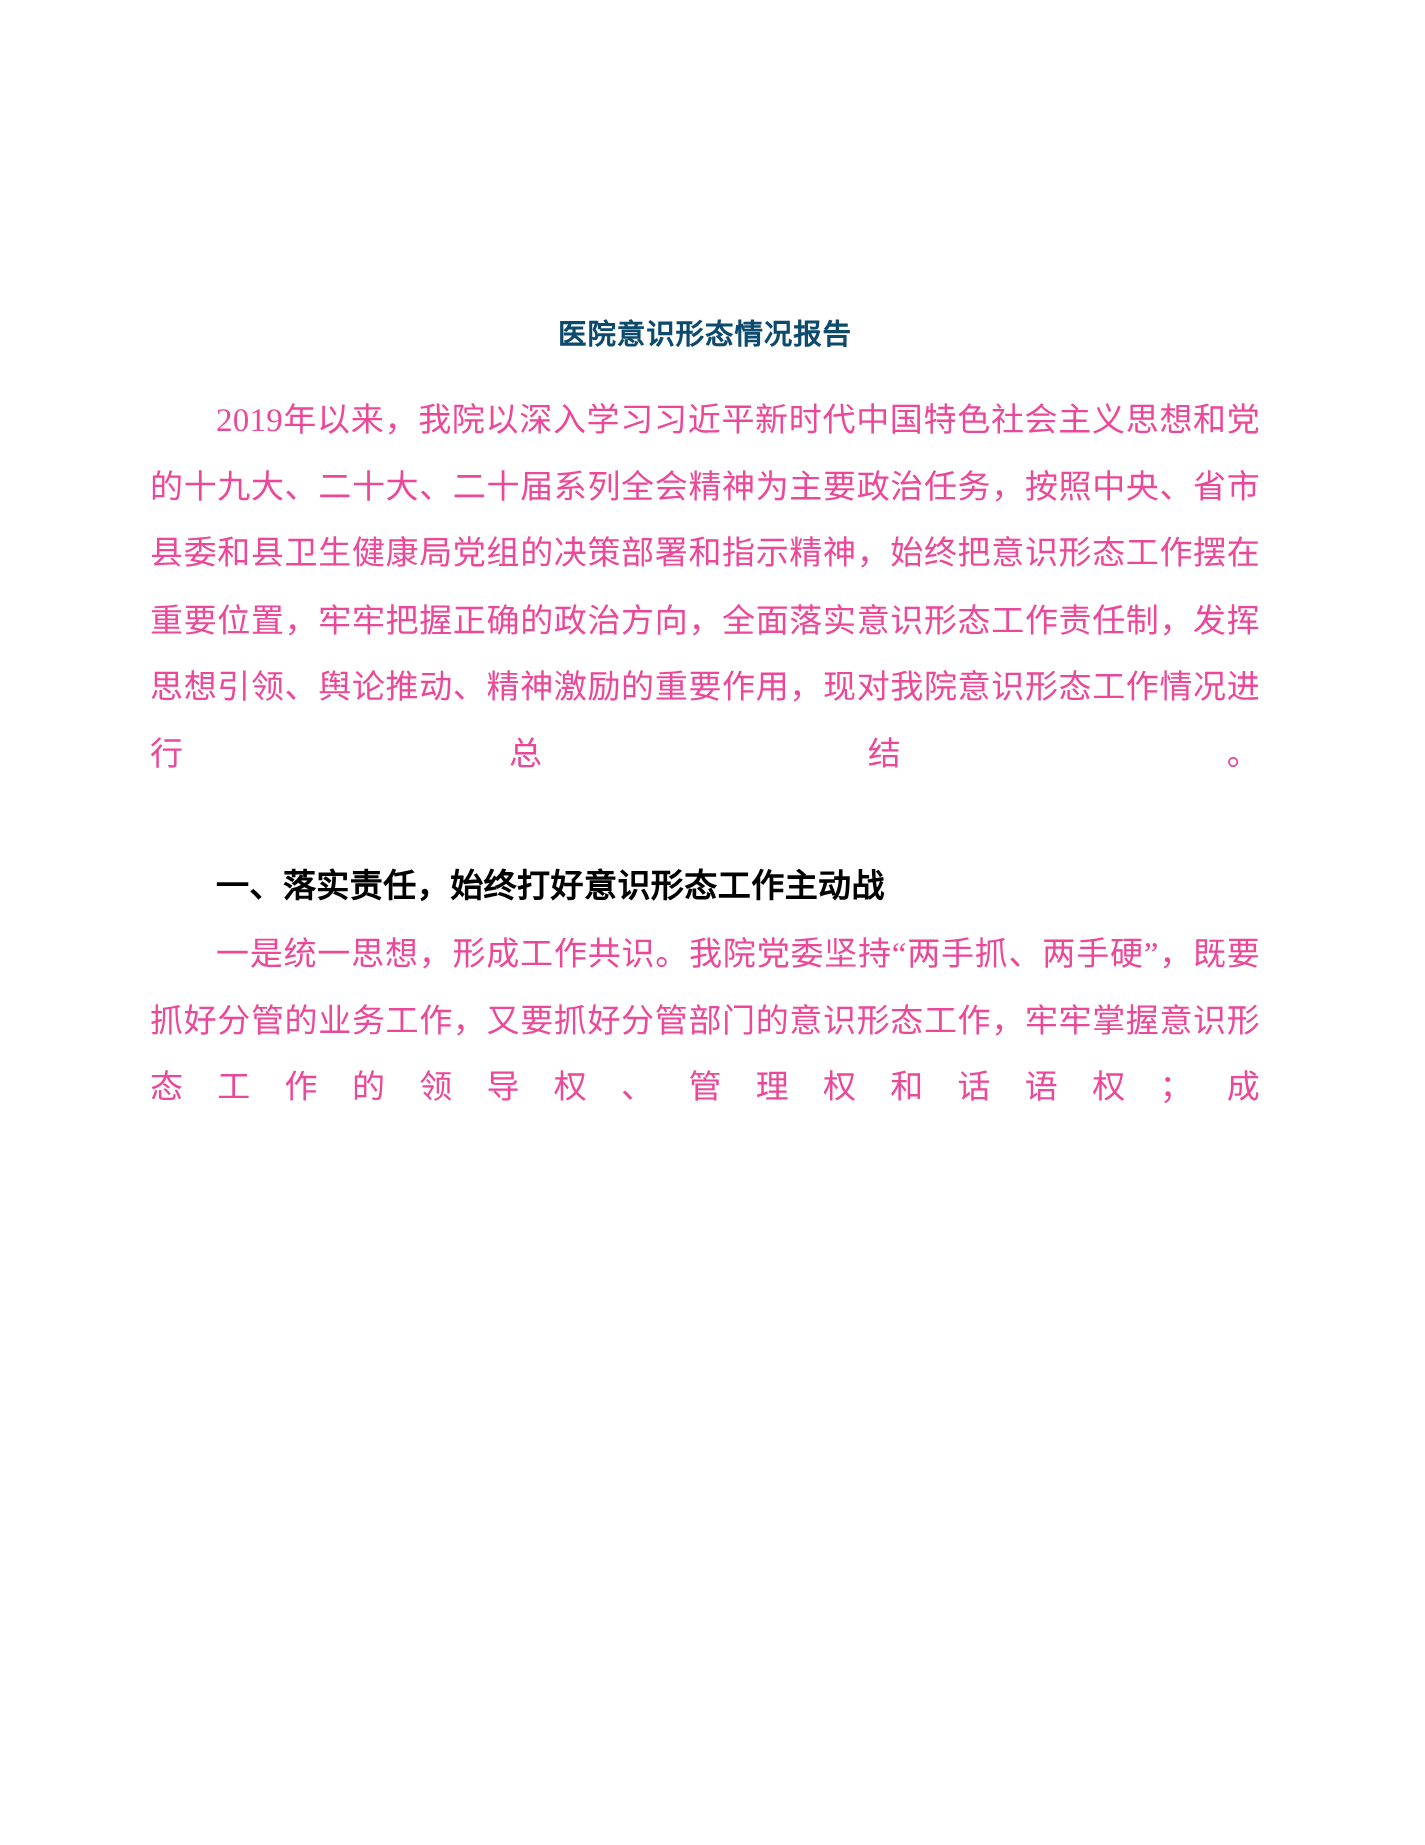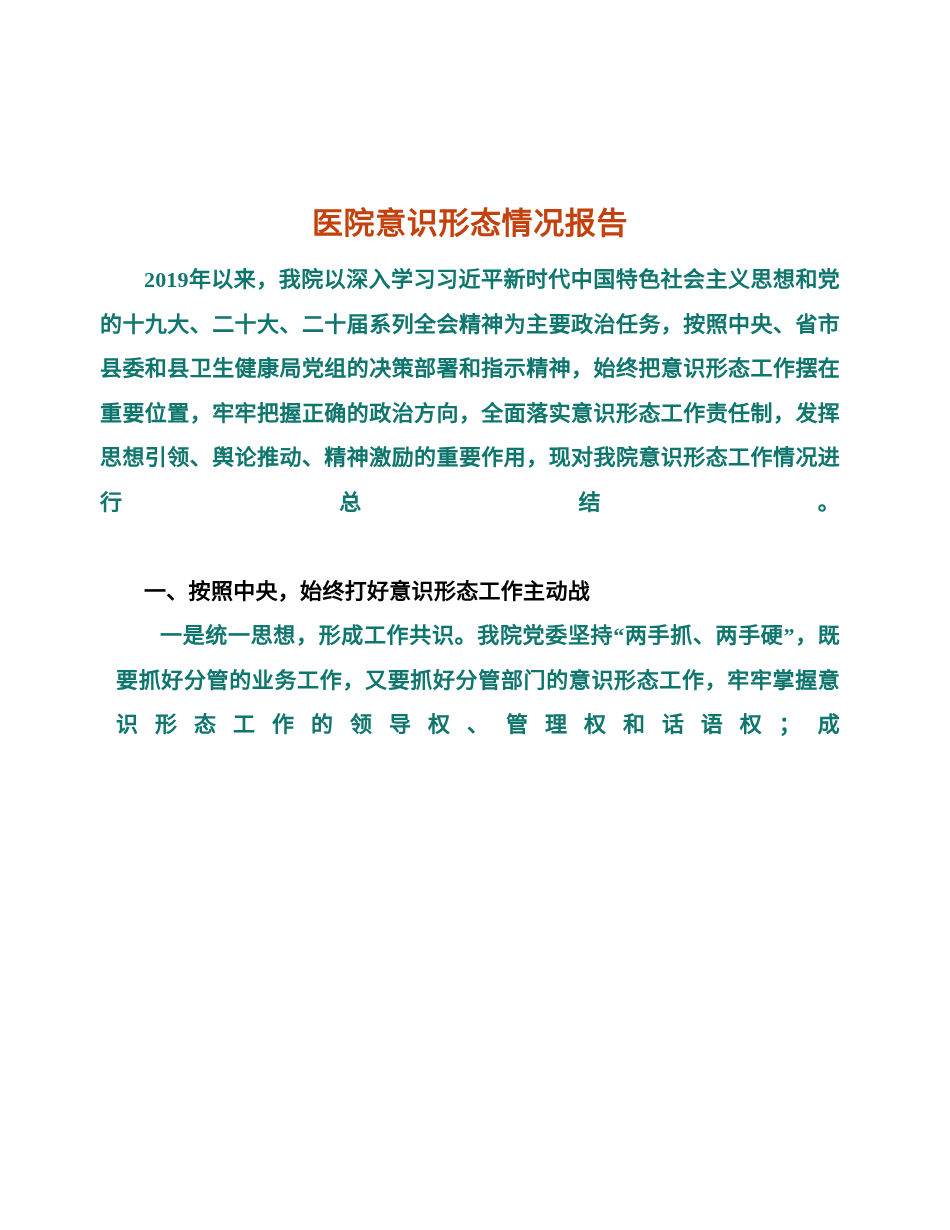"医院意识形态情况报告" .doc-title { color: #c2410c -> #0c4a6e; font-size: 31px -> 19px }
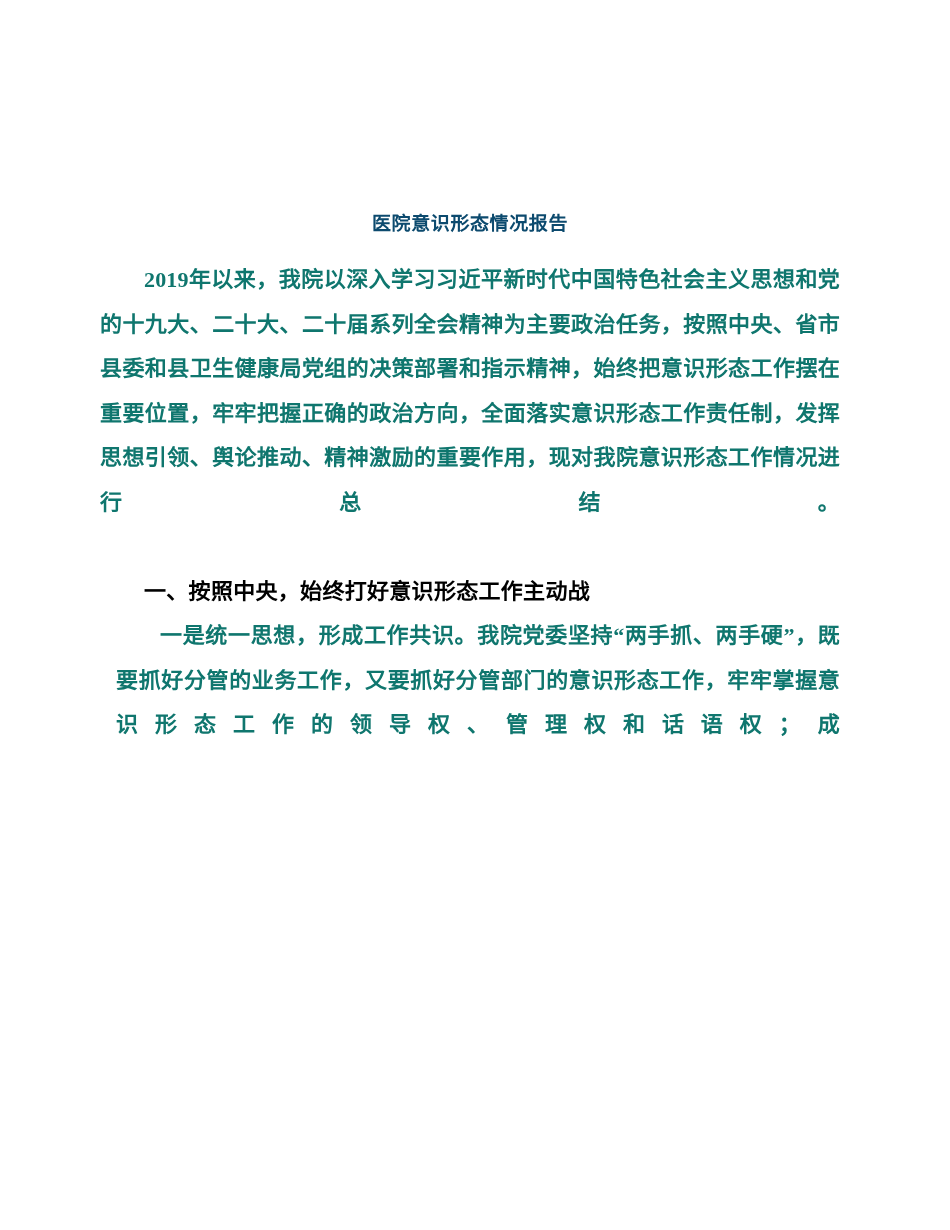"2019年以来，我院以深入学习习近平新时代中国特色社会主义思想和党的十九大、二十" .body-para { color: #0f766e -> #ec4899; font-weight: bold -> none }
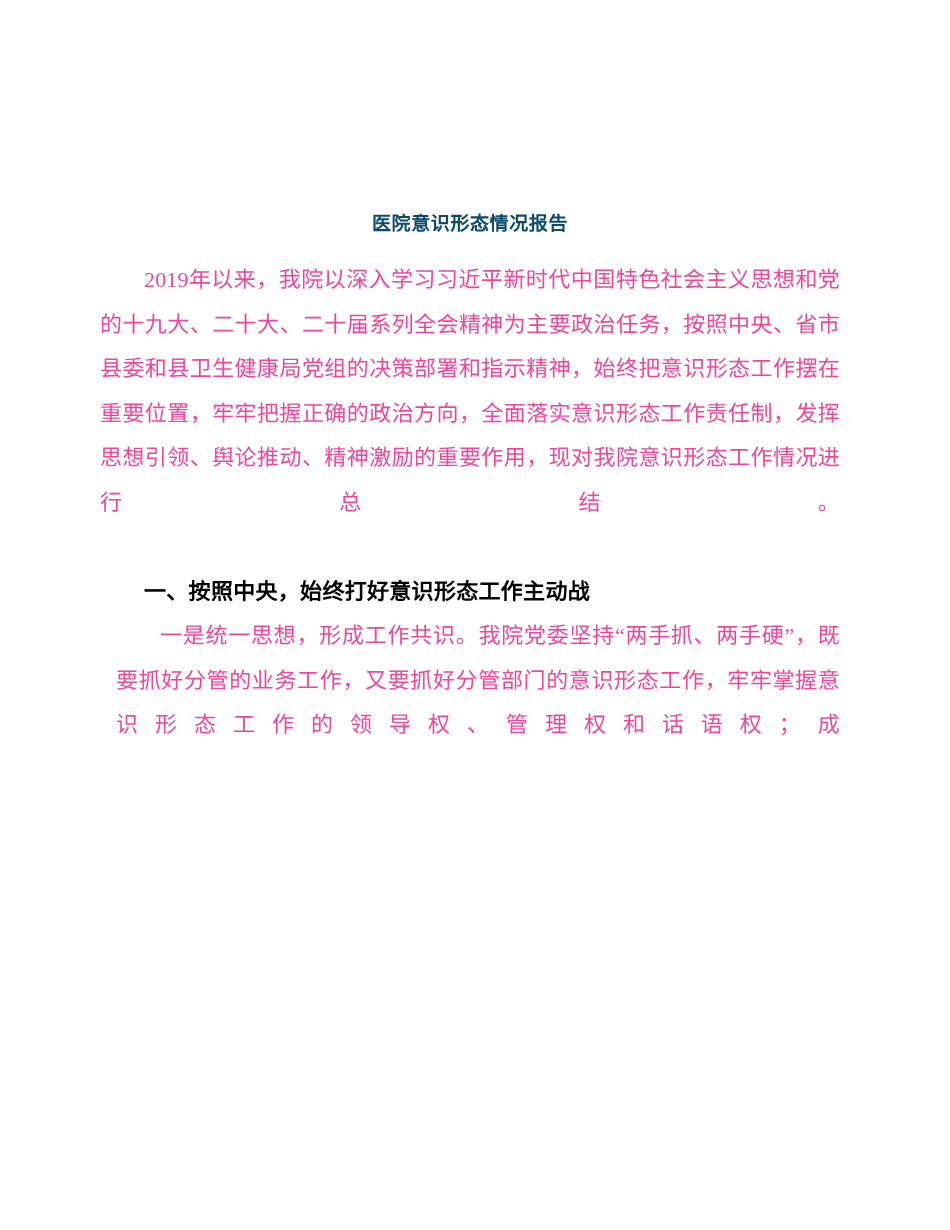"一、按照中央，始终打好意识形态工作主动战" h2.section-heading { text: 按照中央 -> 落实责任 }
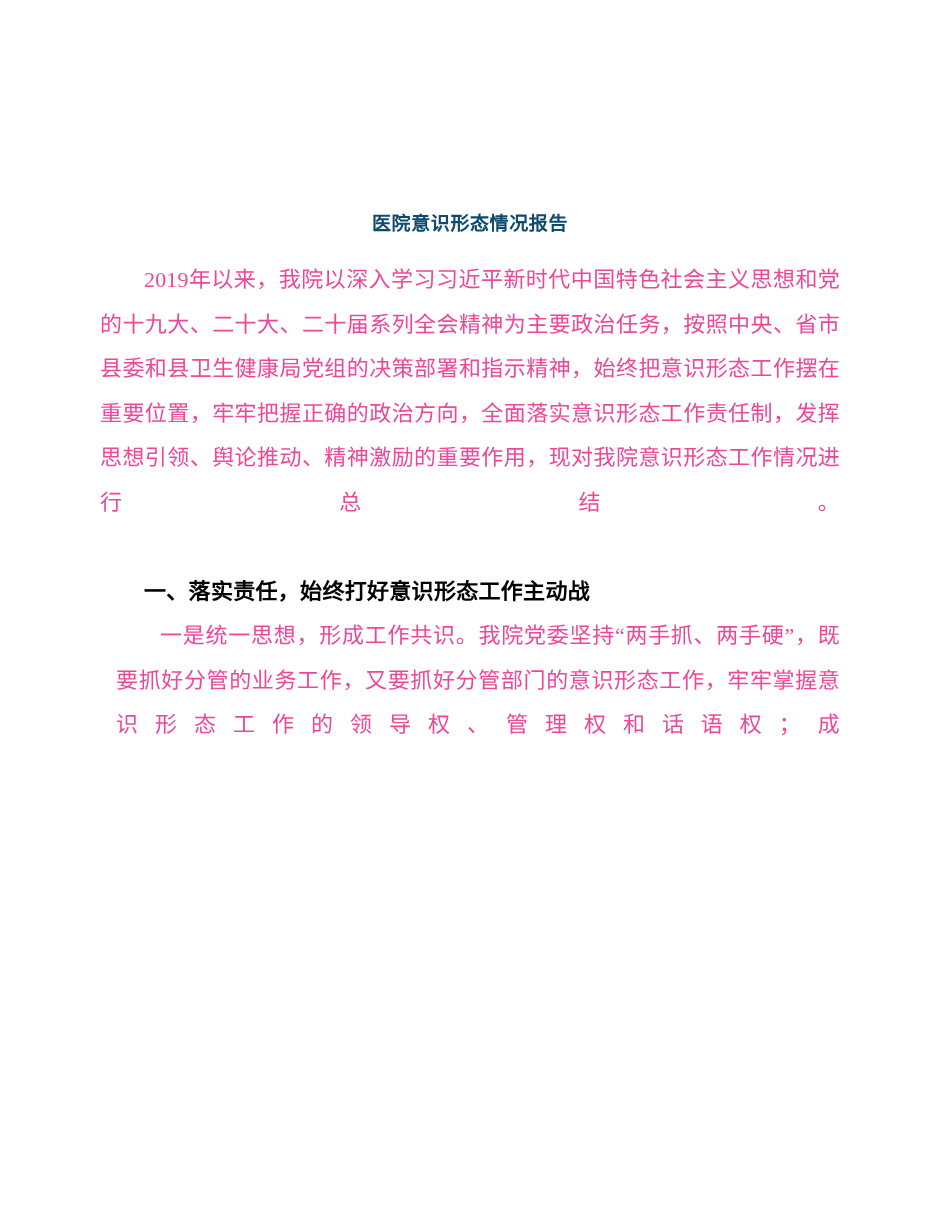"一是统一思想，形成工作共识。我院党委坚持“两手抓、两手硬”，既要抓好分管的业务工" .body-para.force-justify { margin-left: 16px -> none }
